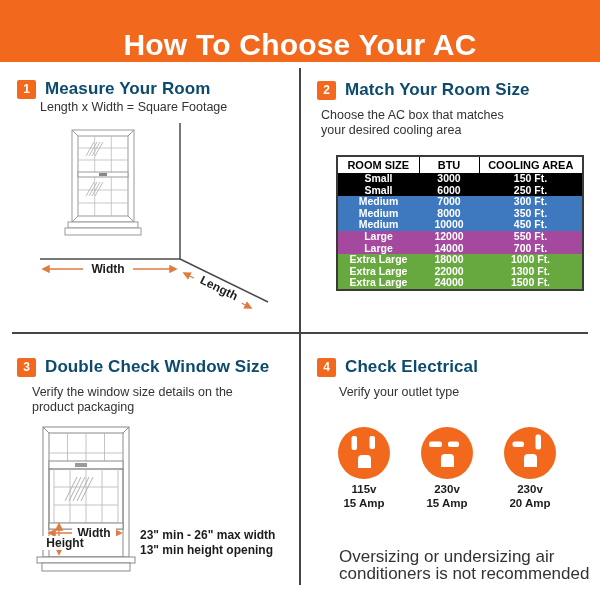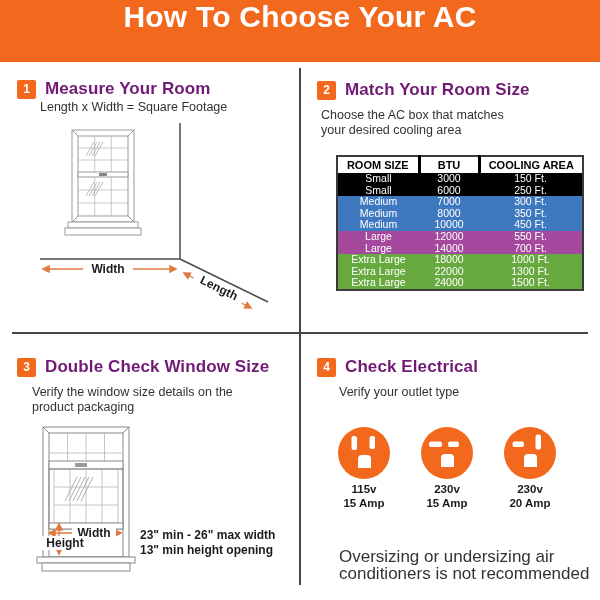"How To Choose Your AC" .header-bar { align-items: flex-start -> flex-end }
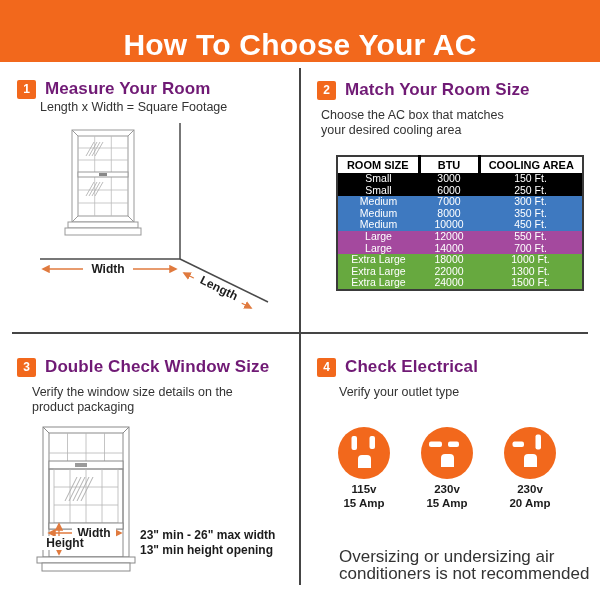"Measure Your Room" .step-title { color: #701a75 -> #0c4a6e }
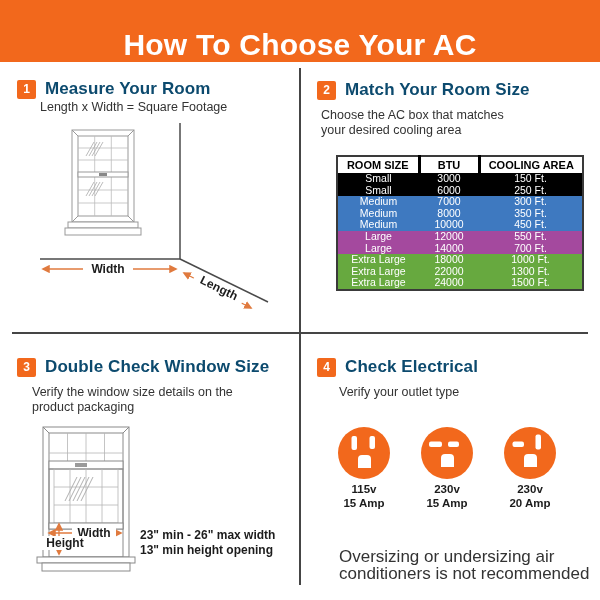"BTU" .ac-table th { border-left: 3px solid #000000 -> 1px solid #000000 }
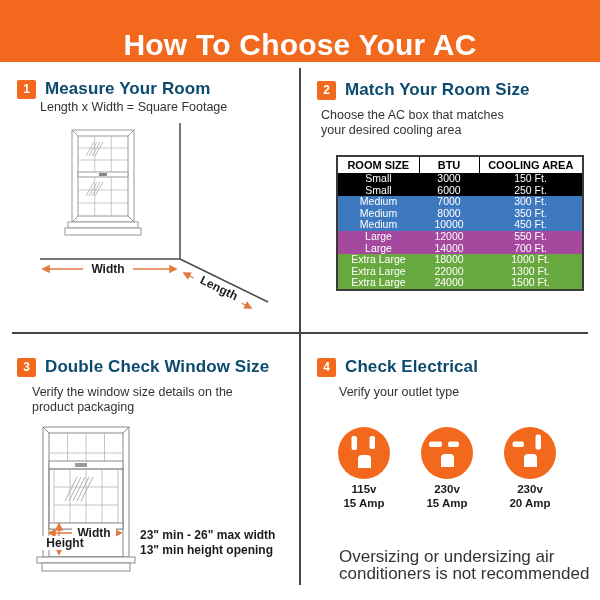"Small" .ac-table td { font-weight: normal -> bold }
